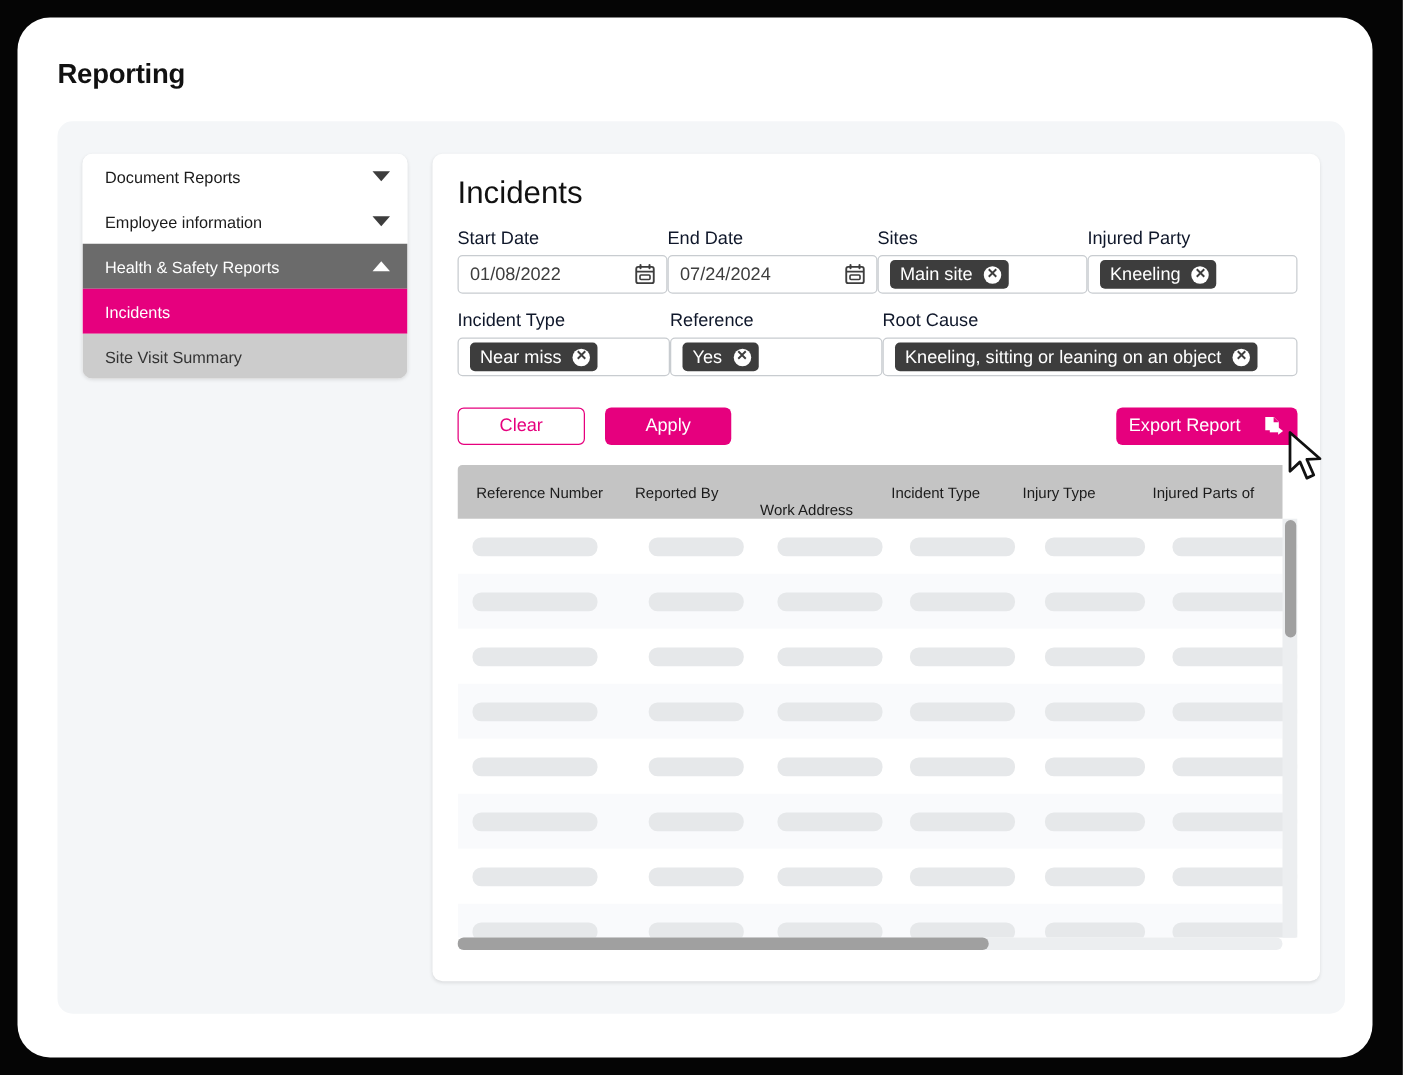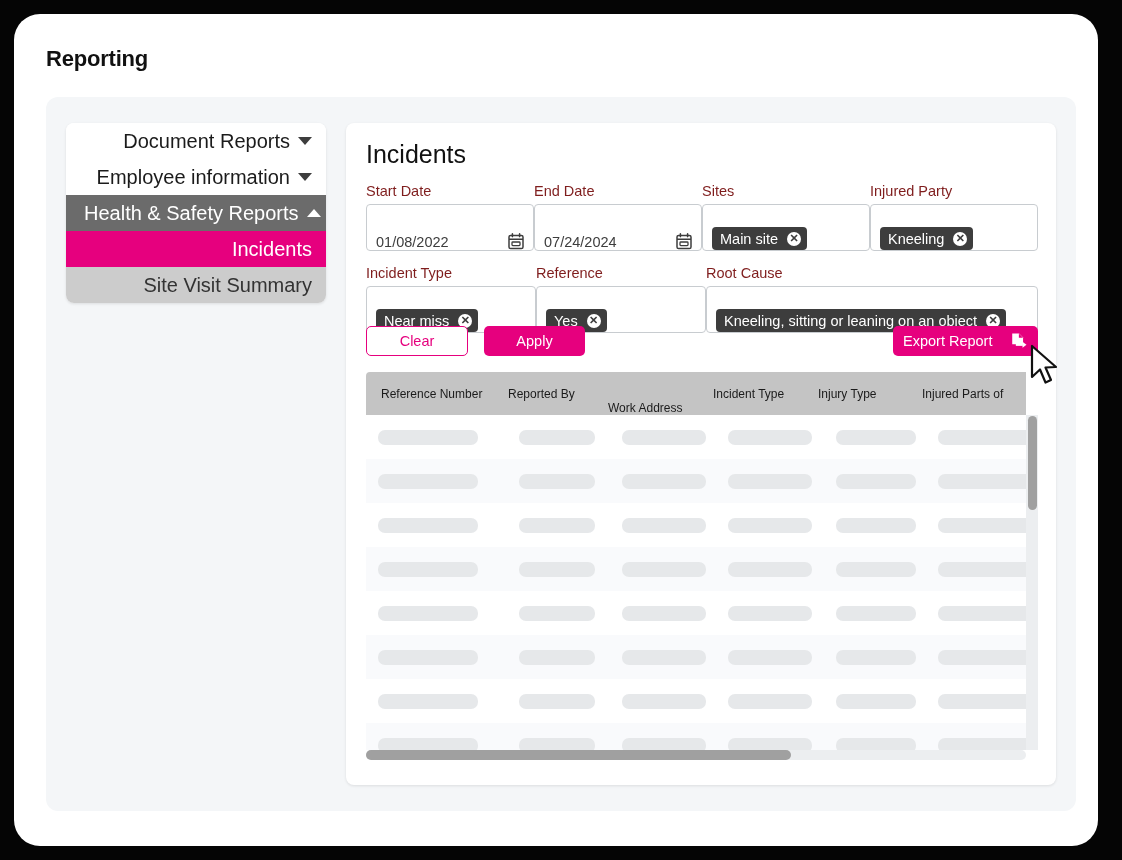"Document Reports" .nav-item { font-size: 20px -> 13px; text-align: right -> none }
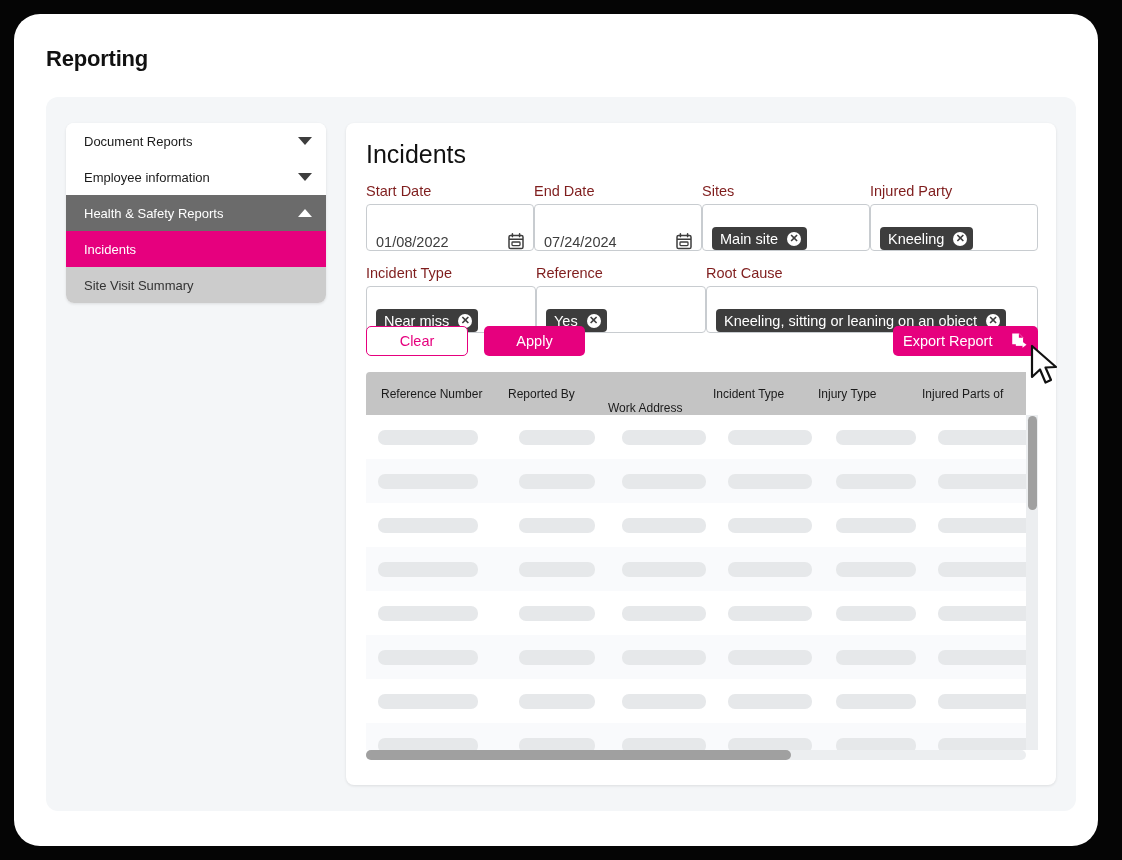"Start Date" .field-label { color: #7f1d1d -> #0f172a }
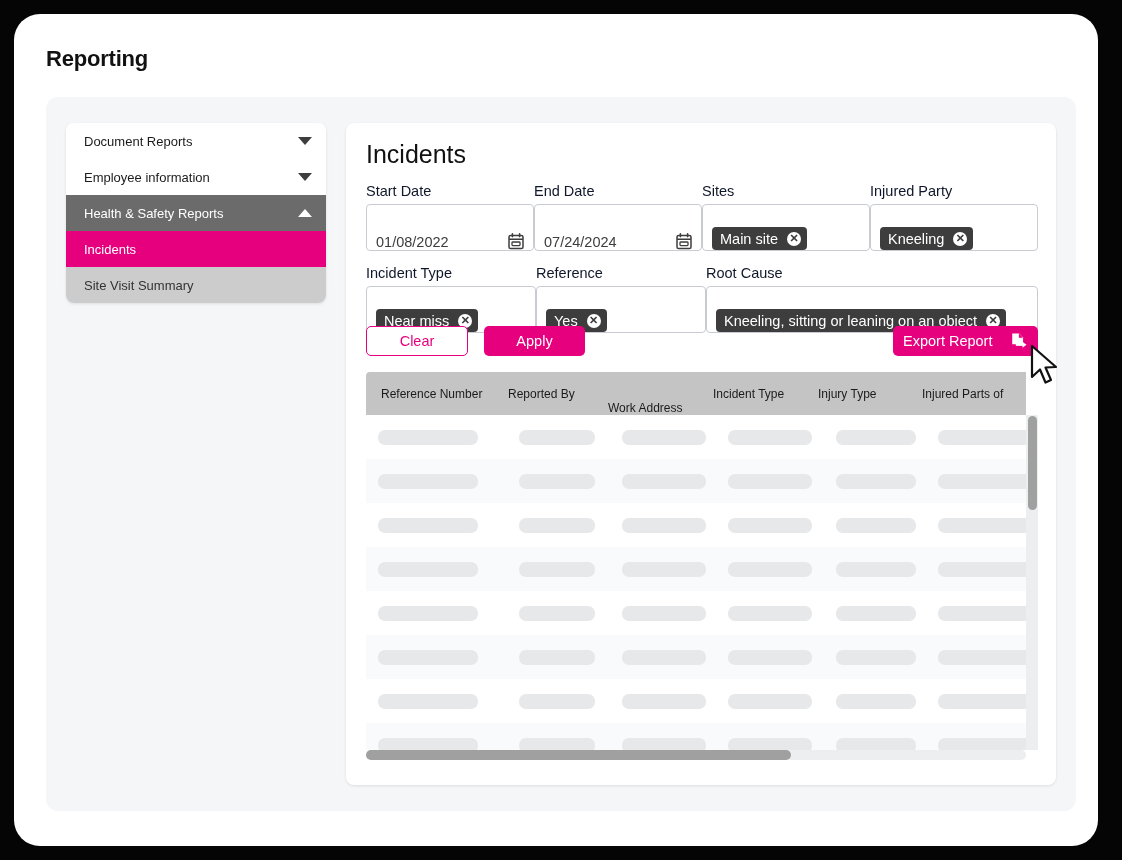"01/08/2022" .input-box { align-items: flex-end -> center; height: 47px -> 31px }
